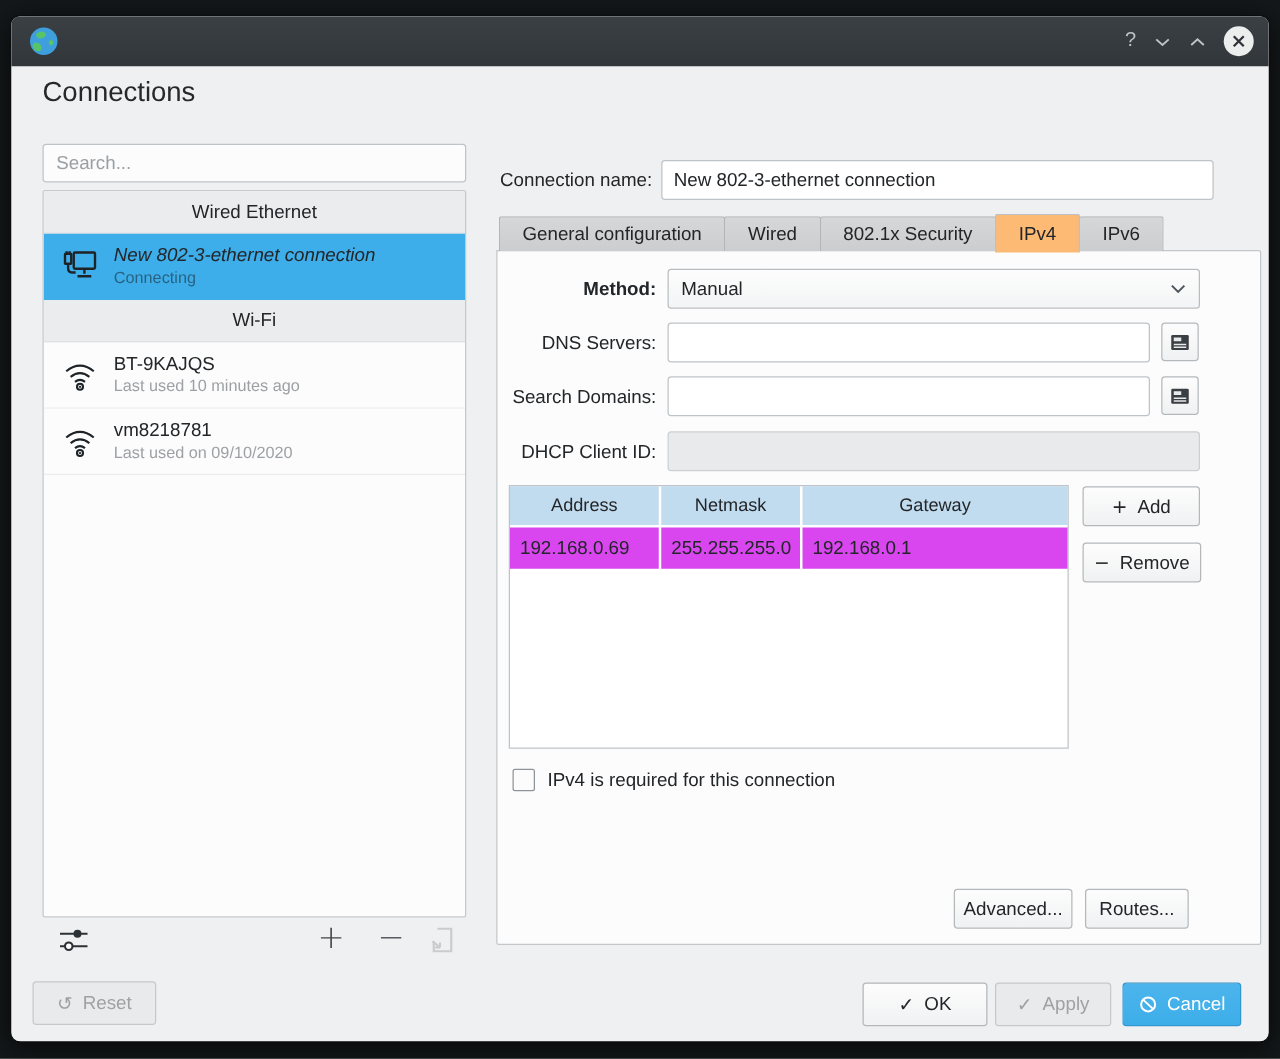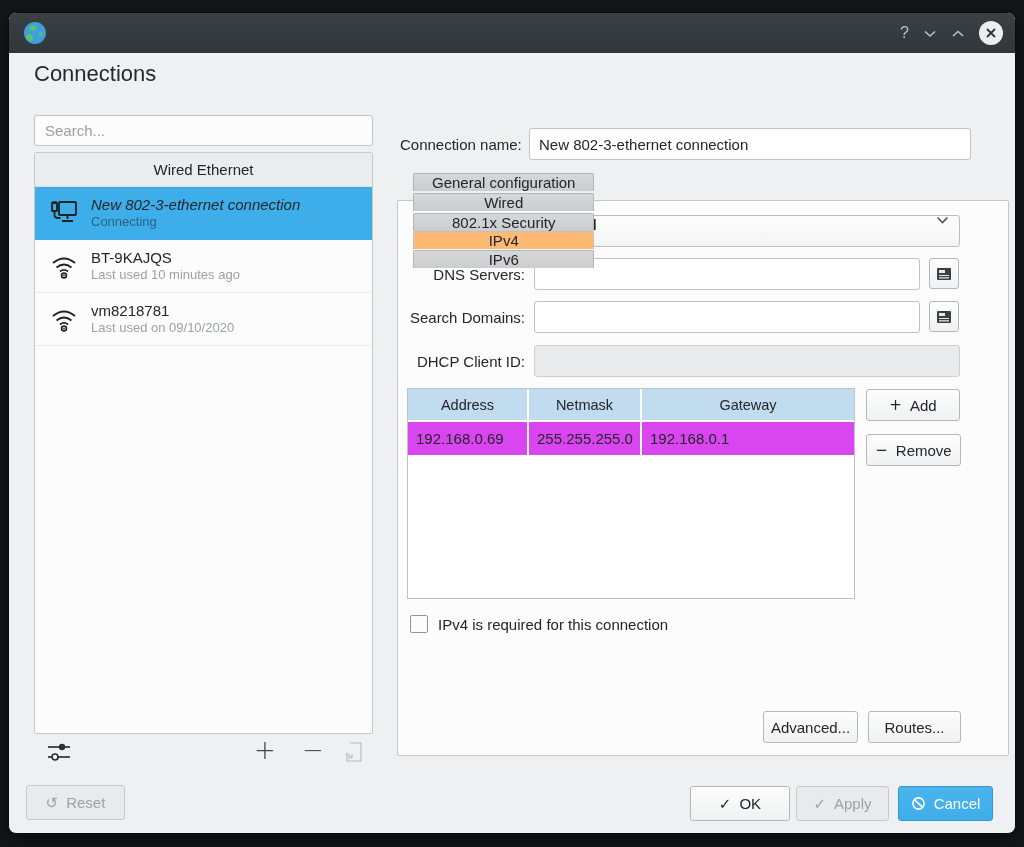"General configuration" .tabbar { flex-direction: column -> none; left: 404px -> 390px }
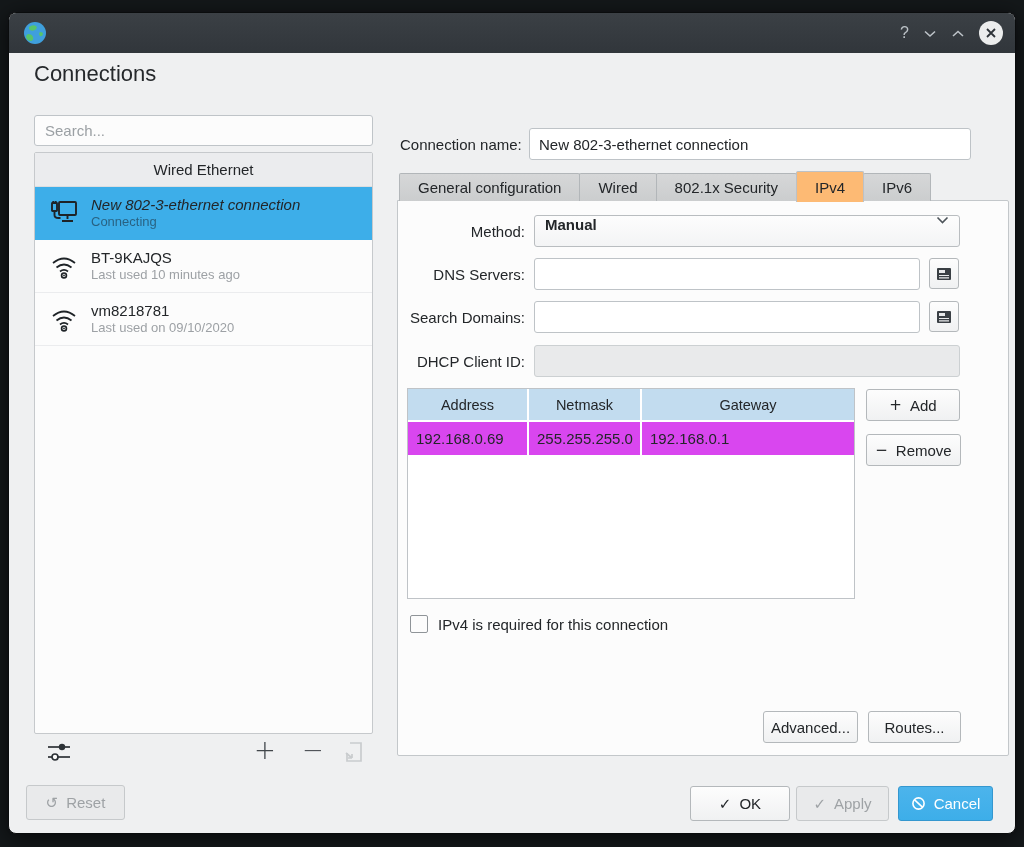"Method:" span.flabel { font-weight: none -> bold }
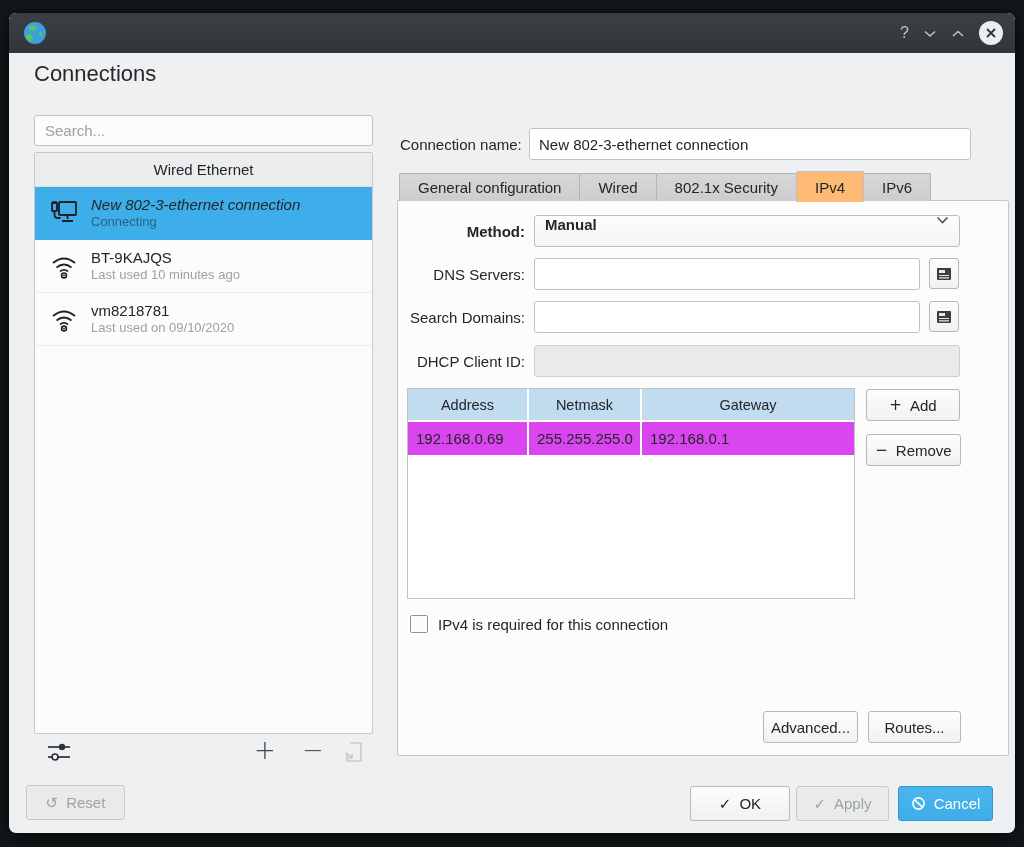"Manual" .combo { align-items: flex-start -> center; font-weight: bold -> none }
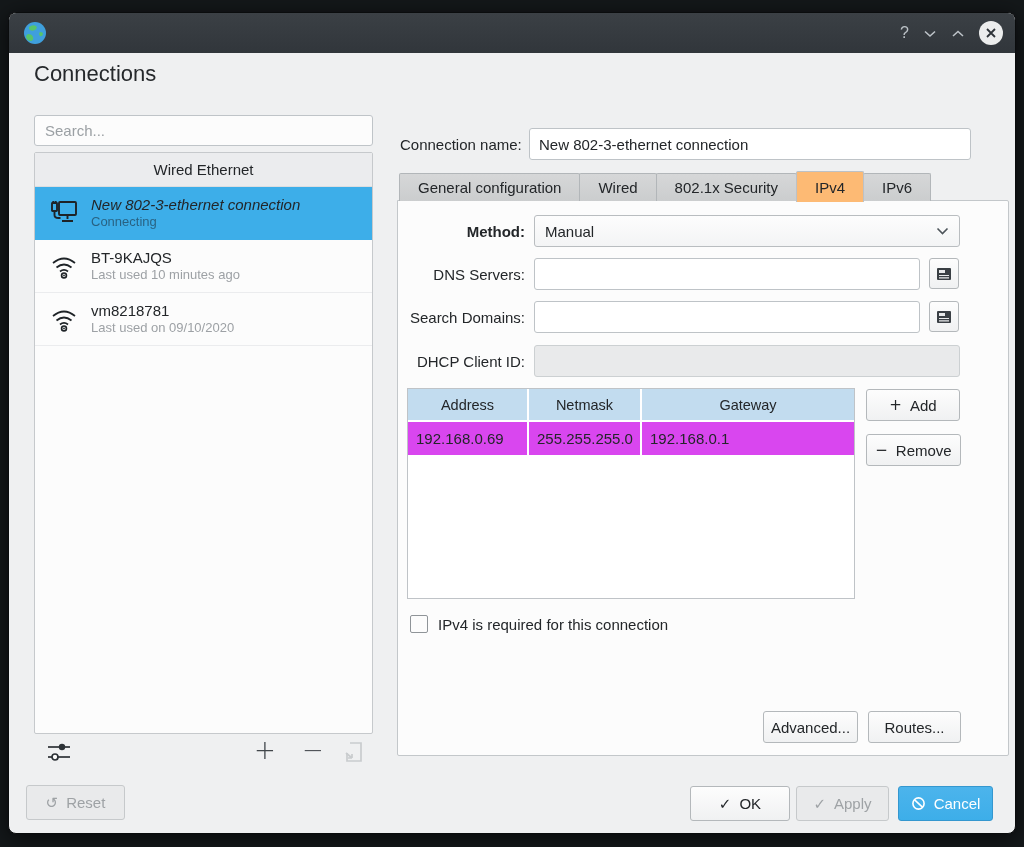"Wi-Fi" div.list-header { html: none -> <div> <span>Wi-Fi</span> </div> }
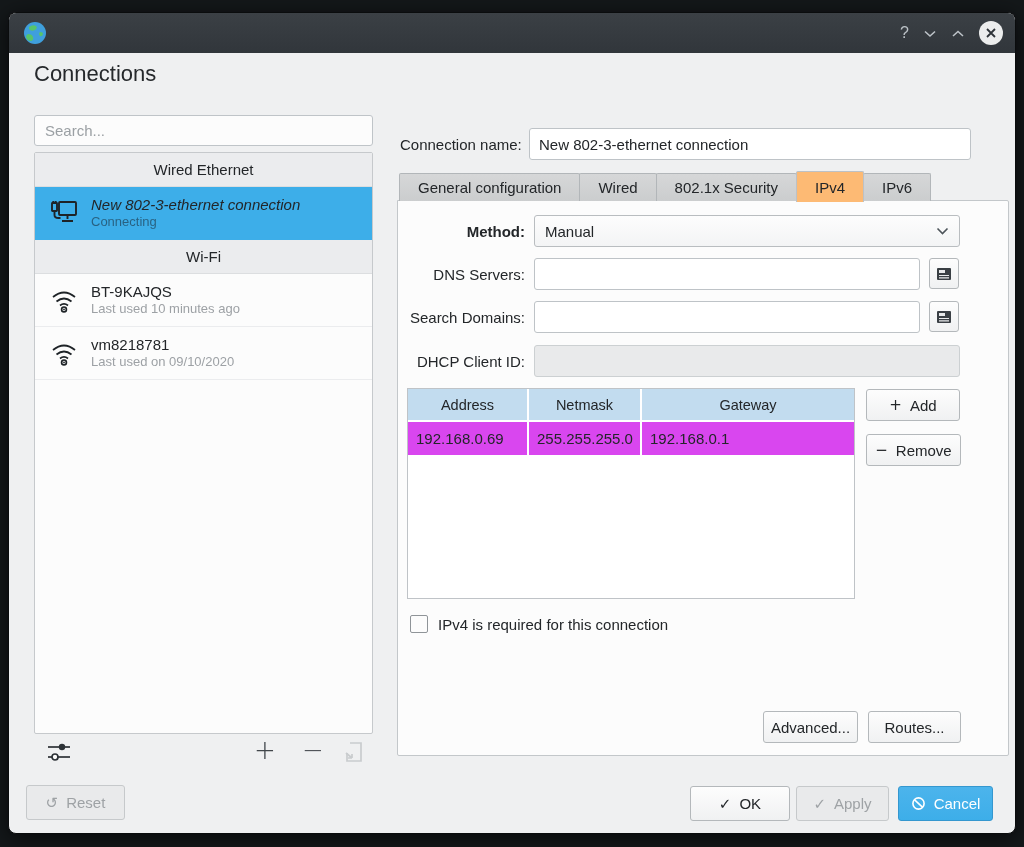"Routes..." button.btn { width: 93px -> 83px }
